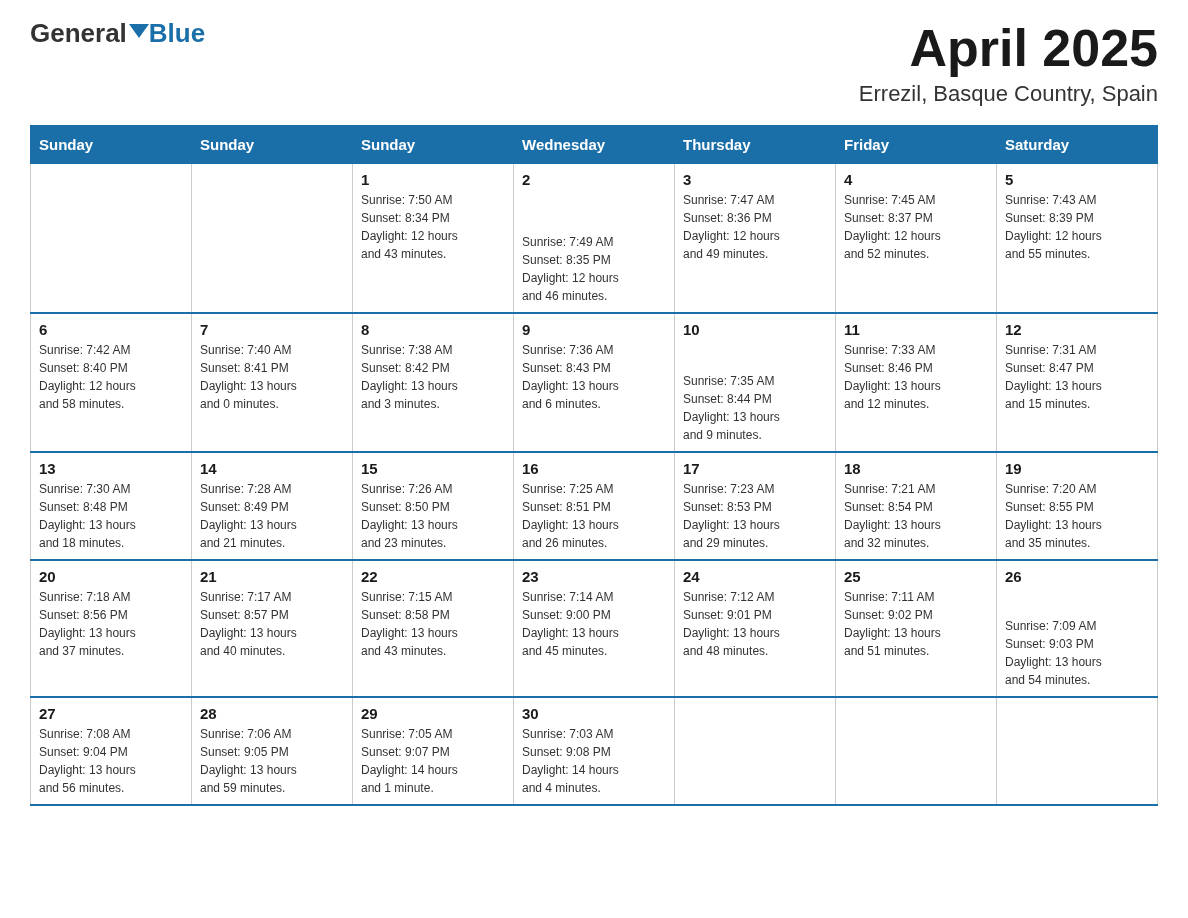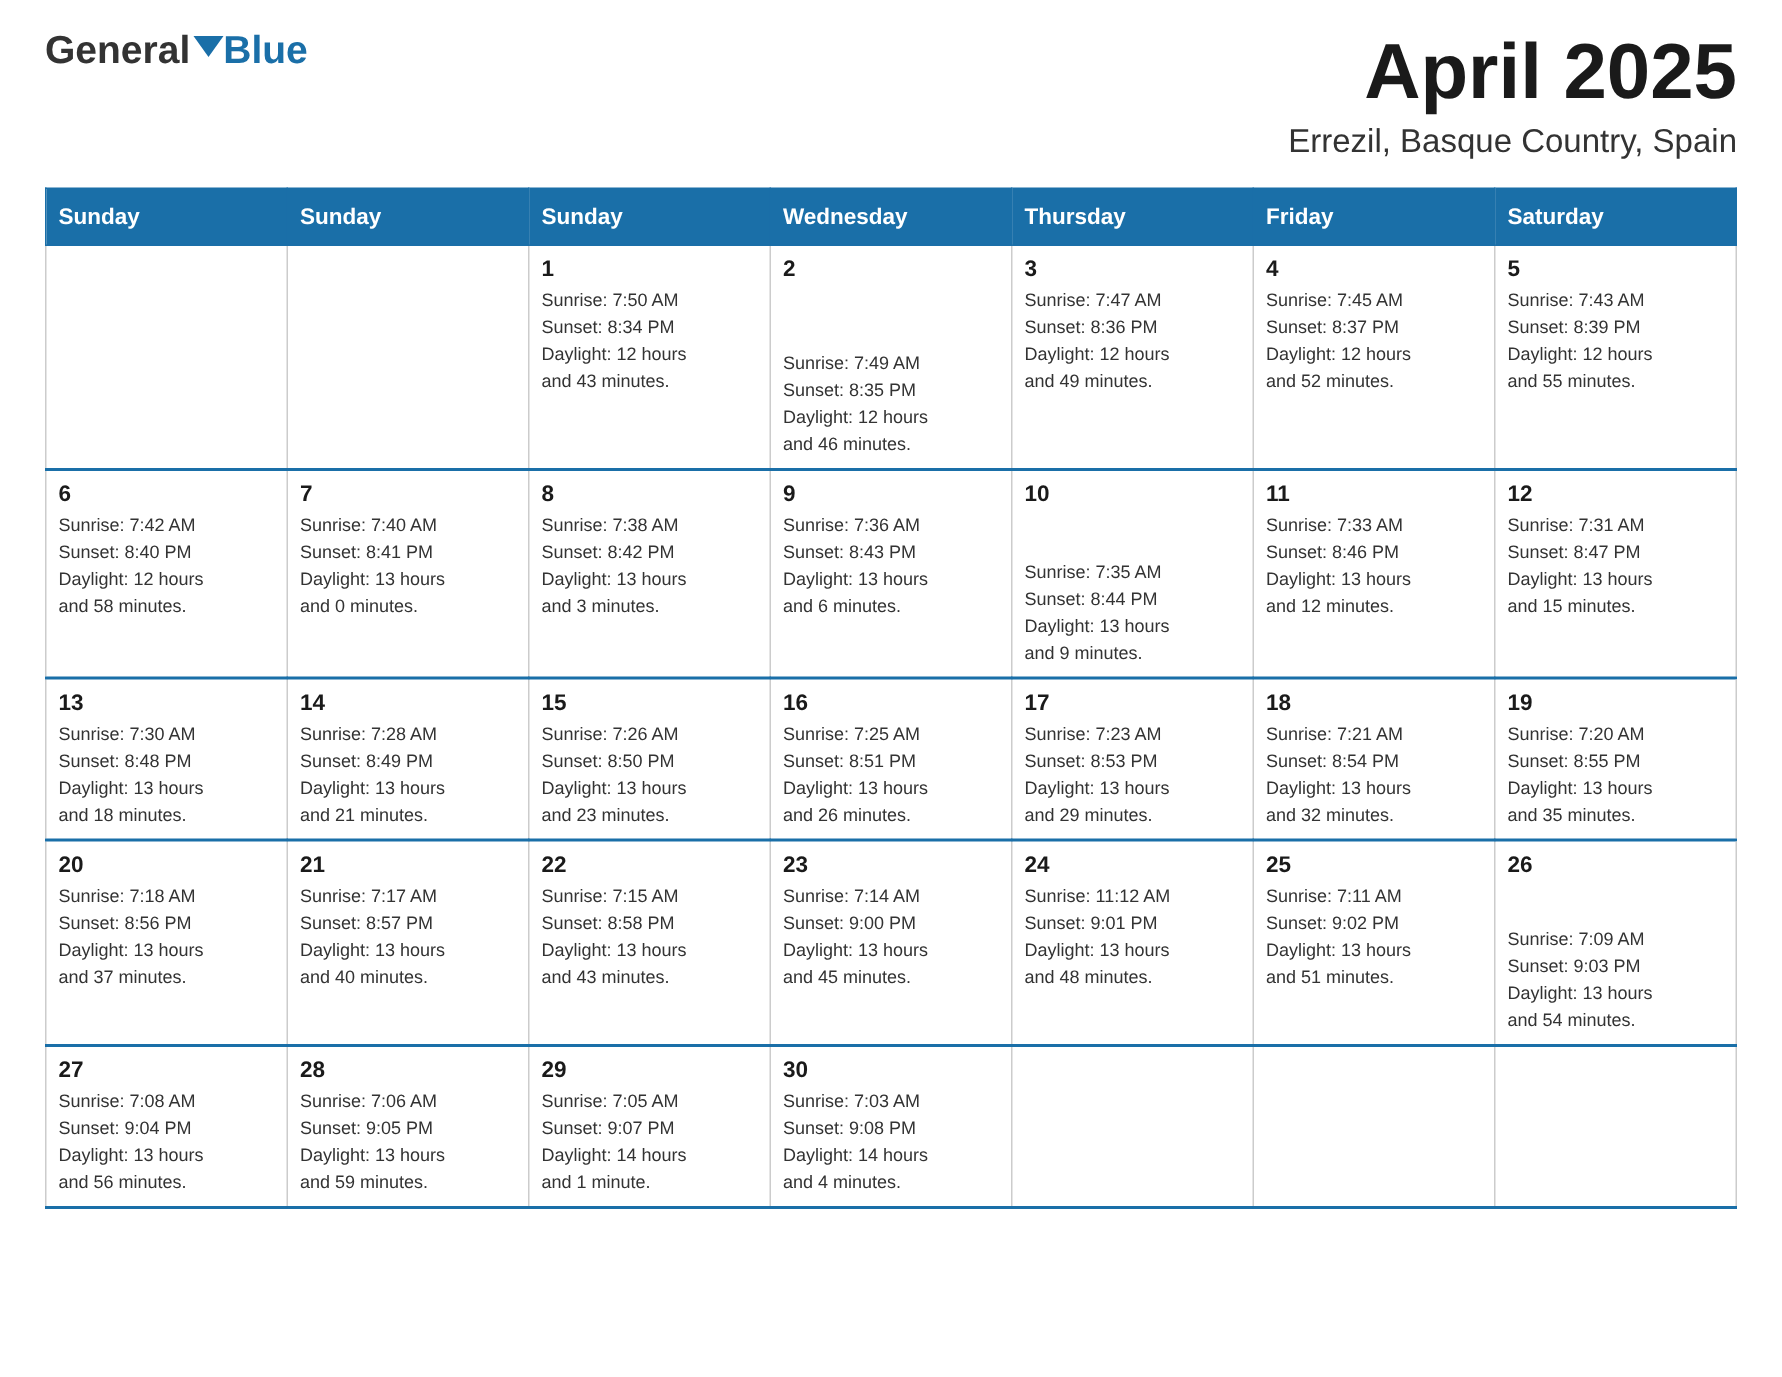"Sunrise: 11:12 AM" div.day-info { text: 11:12 -> 7:12 }
